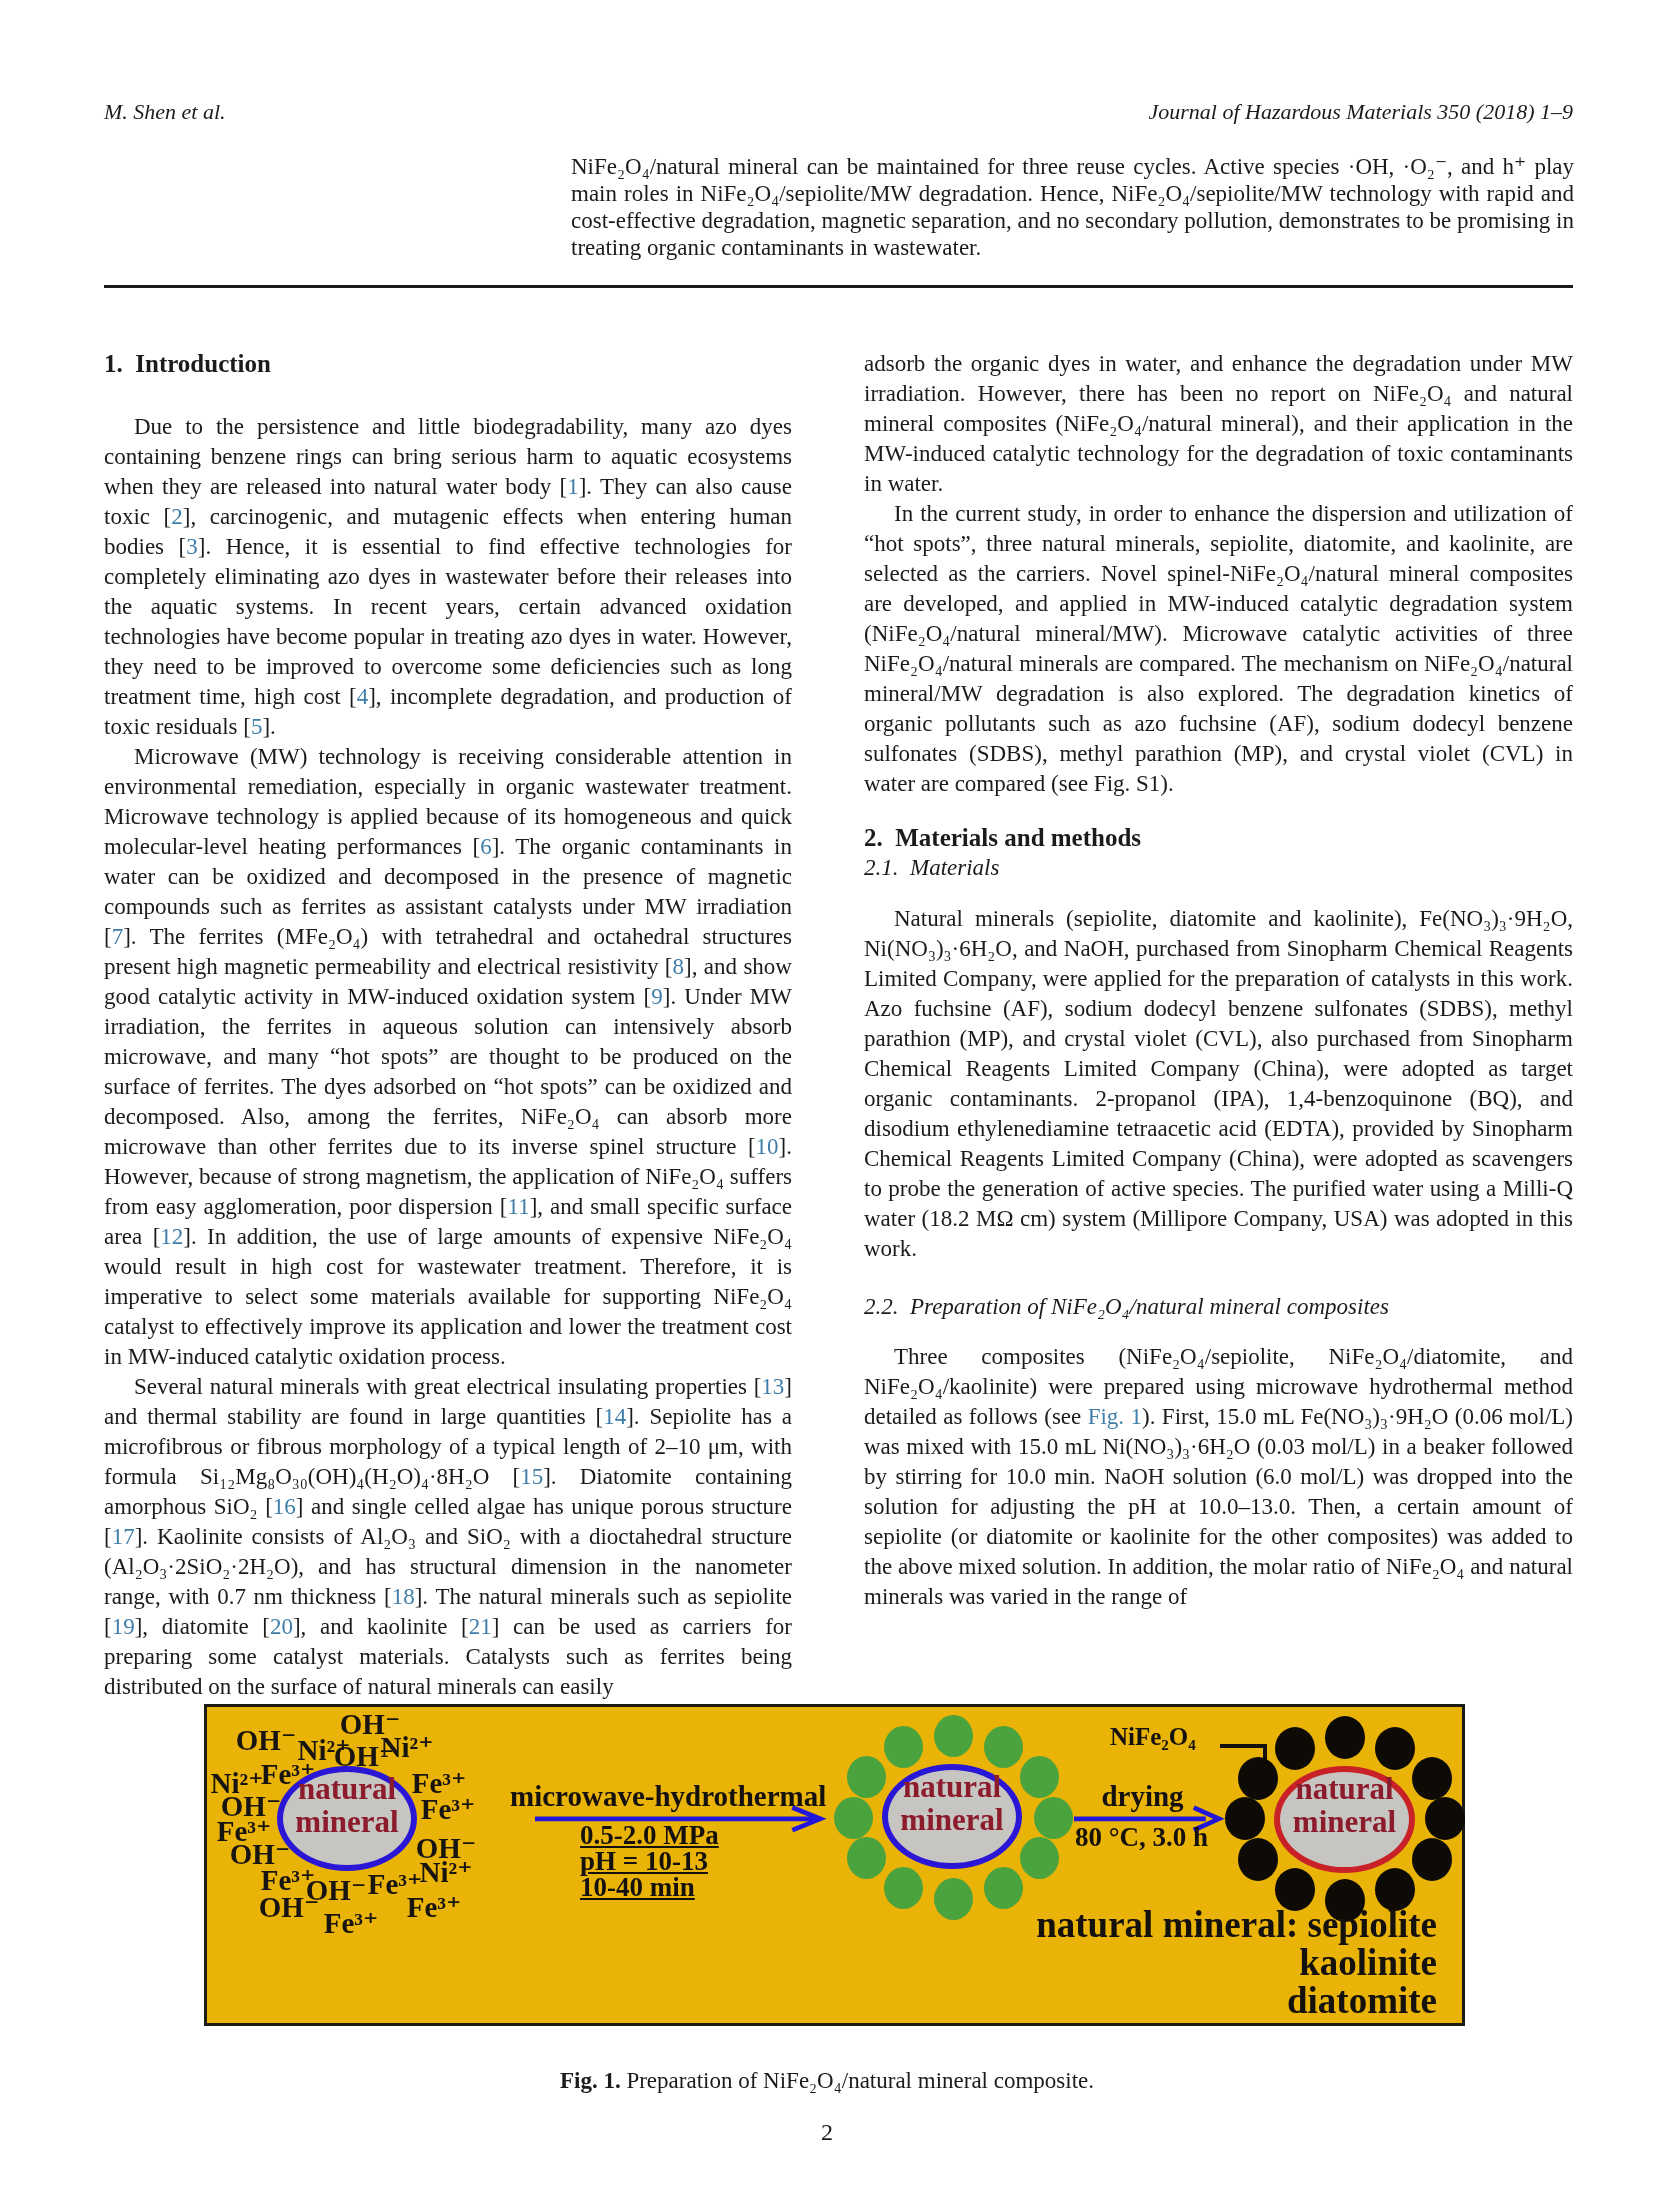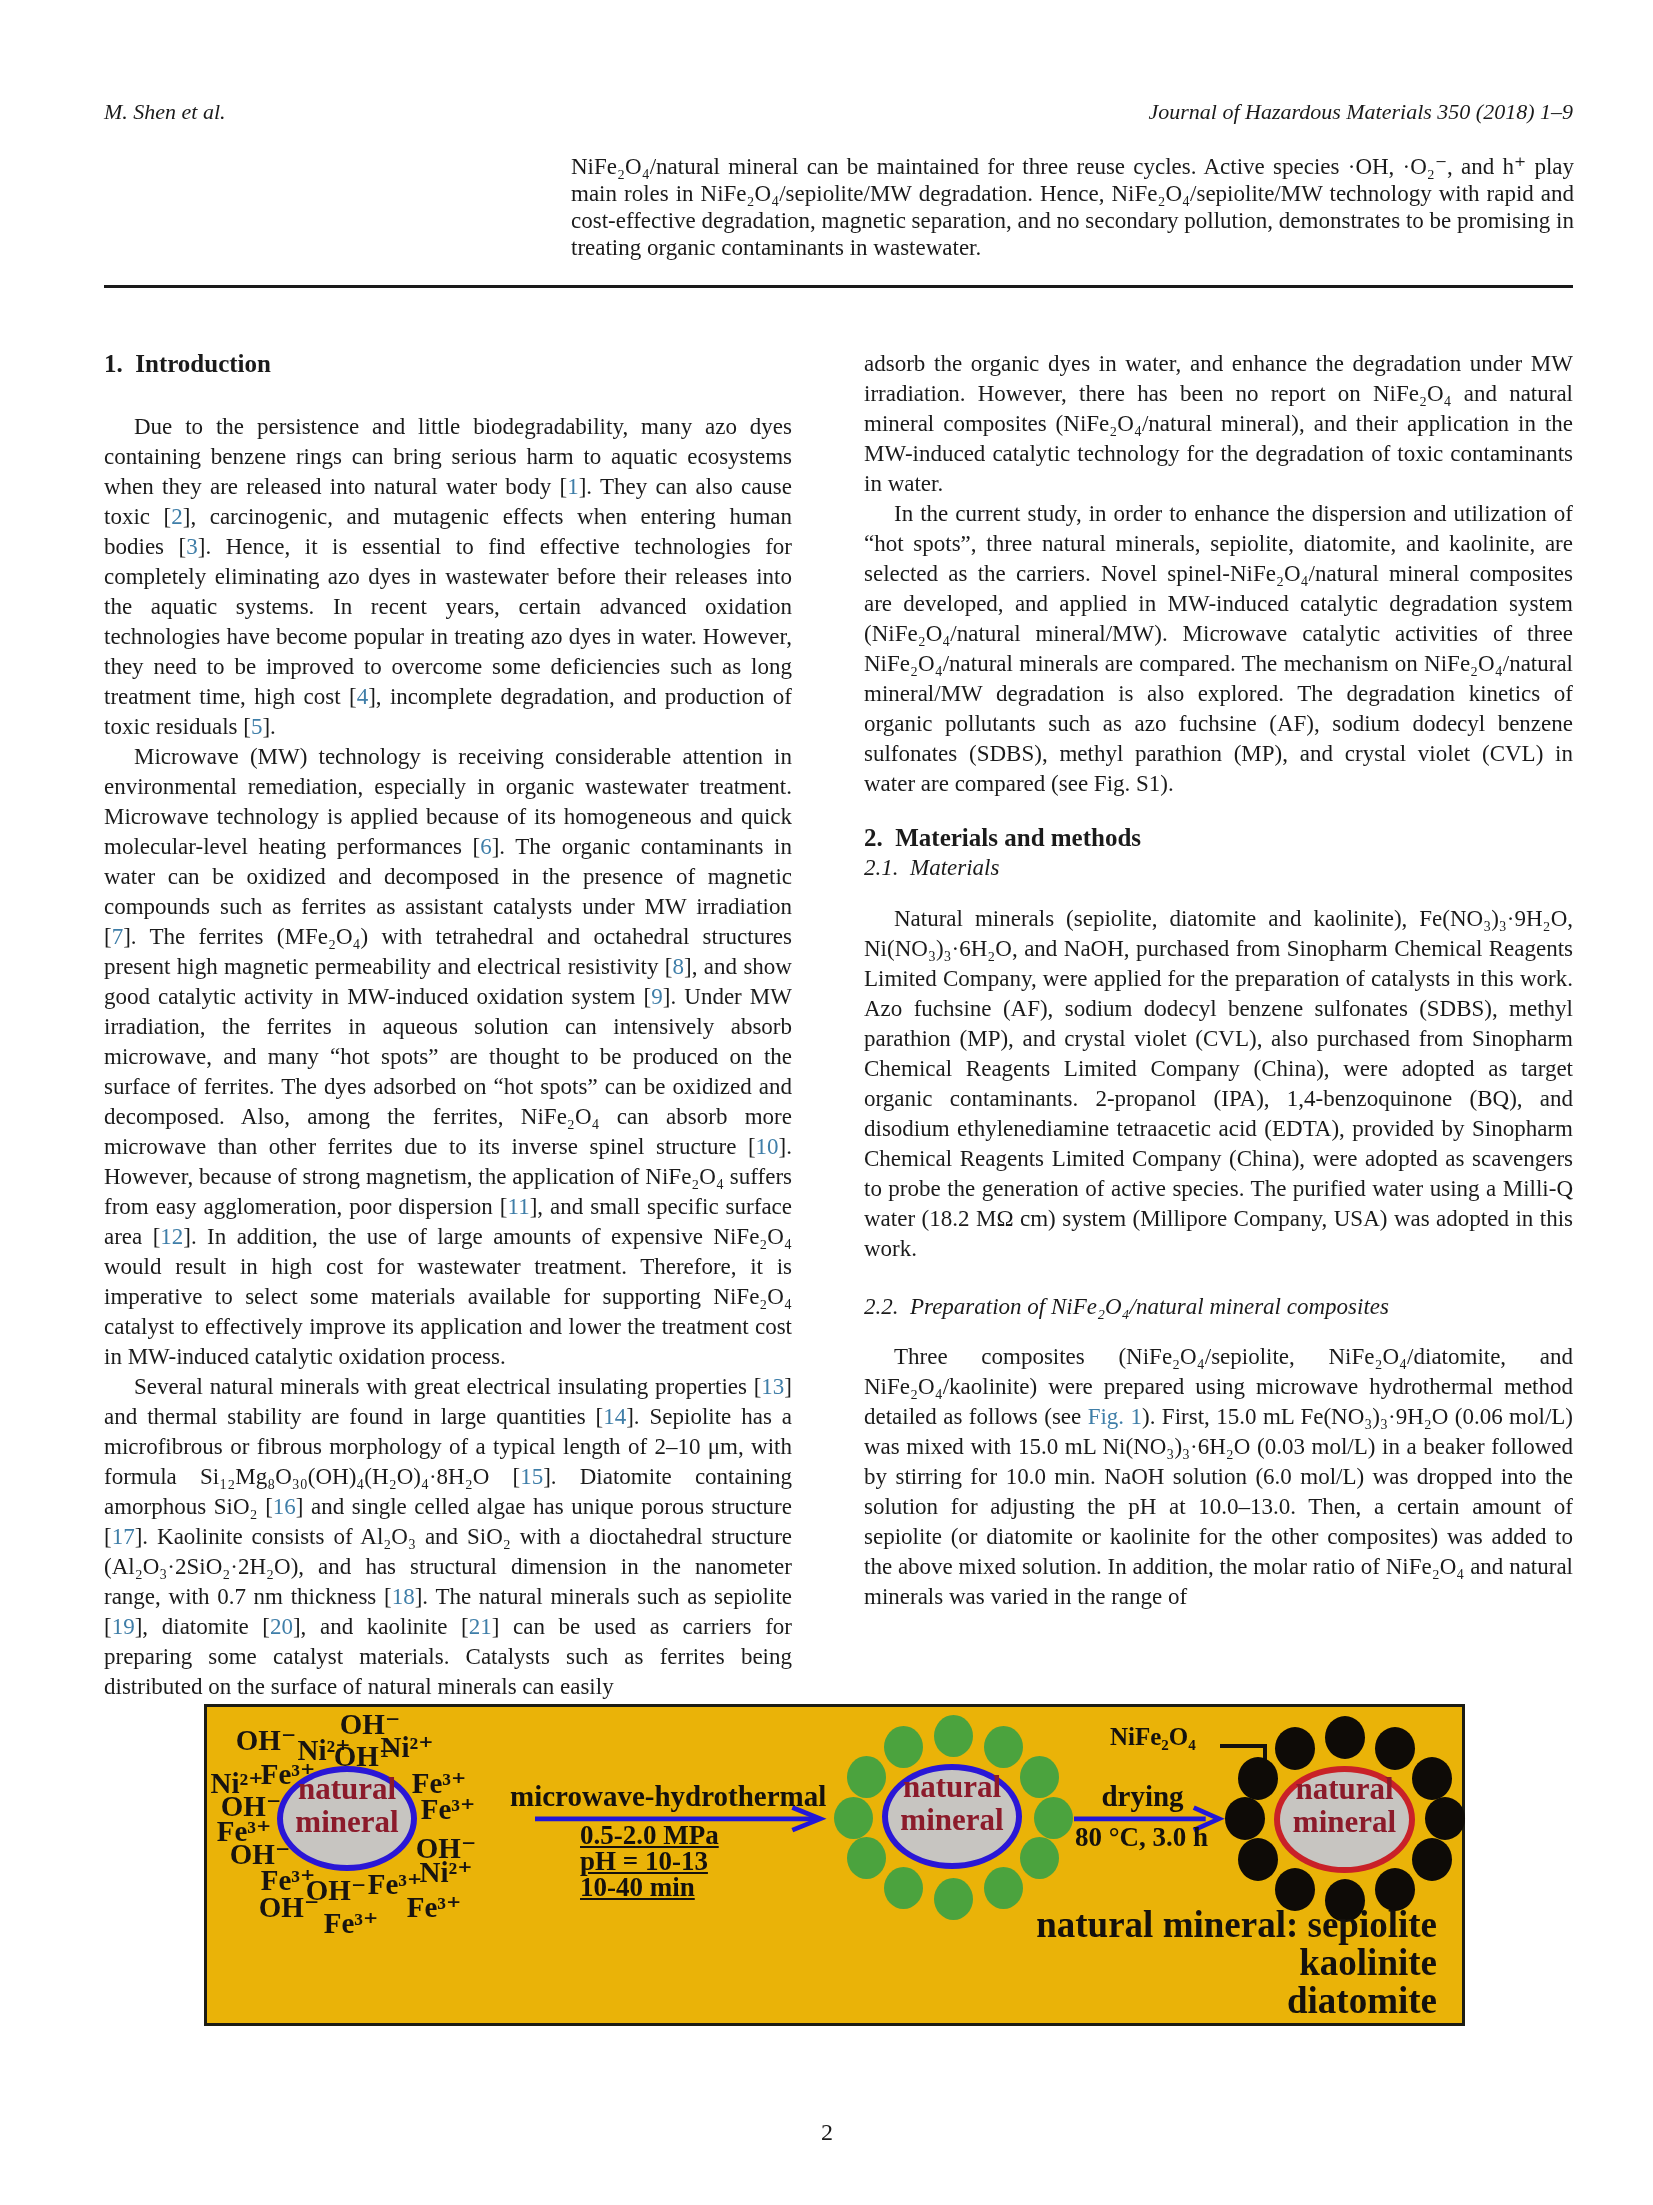"Fig. 1. Preparation of NiFe₂O₄/natural" div.caption { html: none -> <div> <span>Fig. 1.</span> <span>Preparation of NiFe₂O₄/natural mineral composite.</span> </div> }
